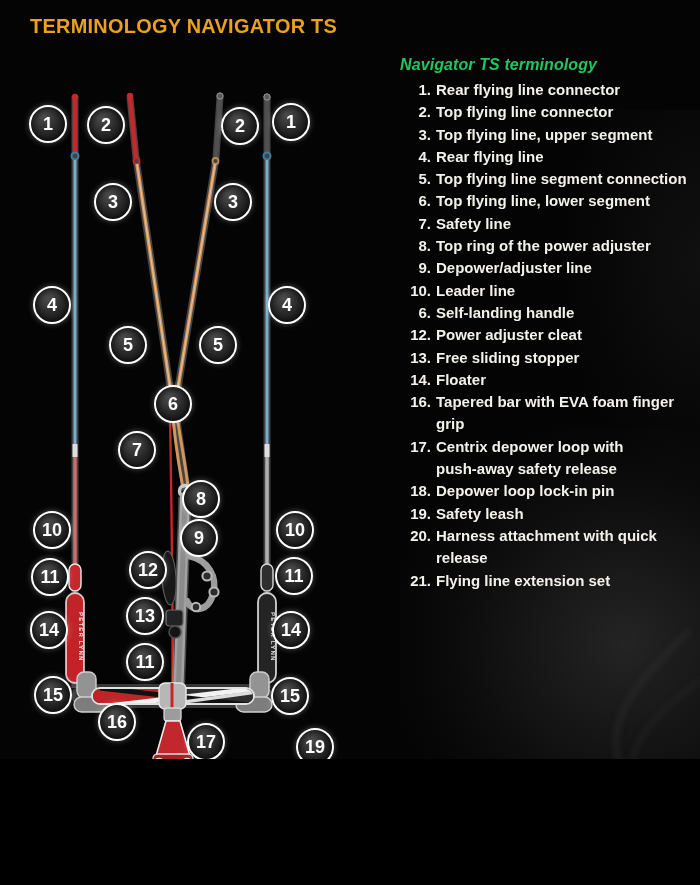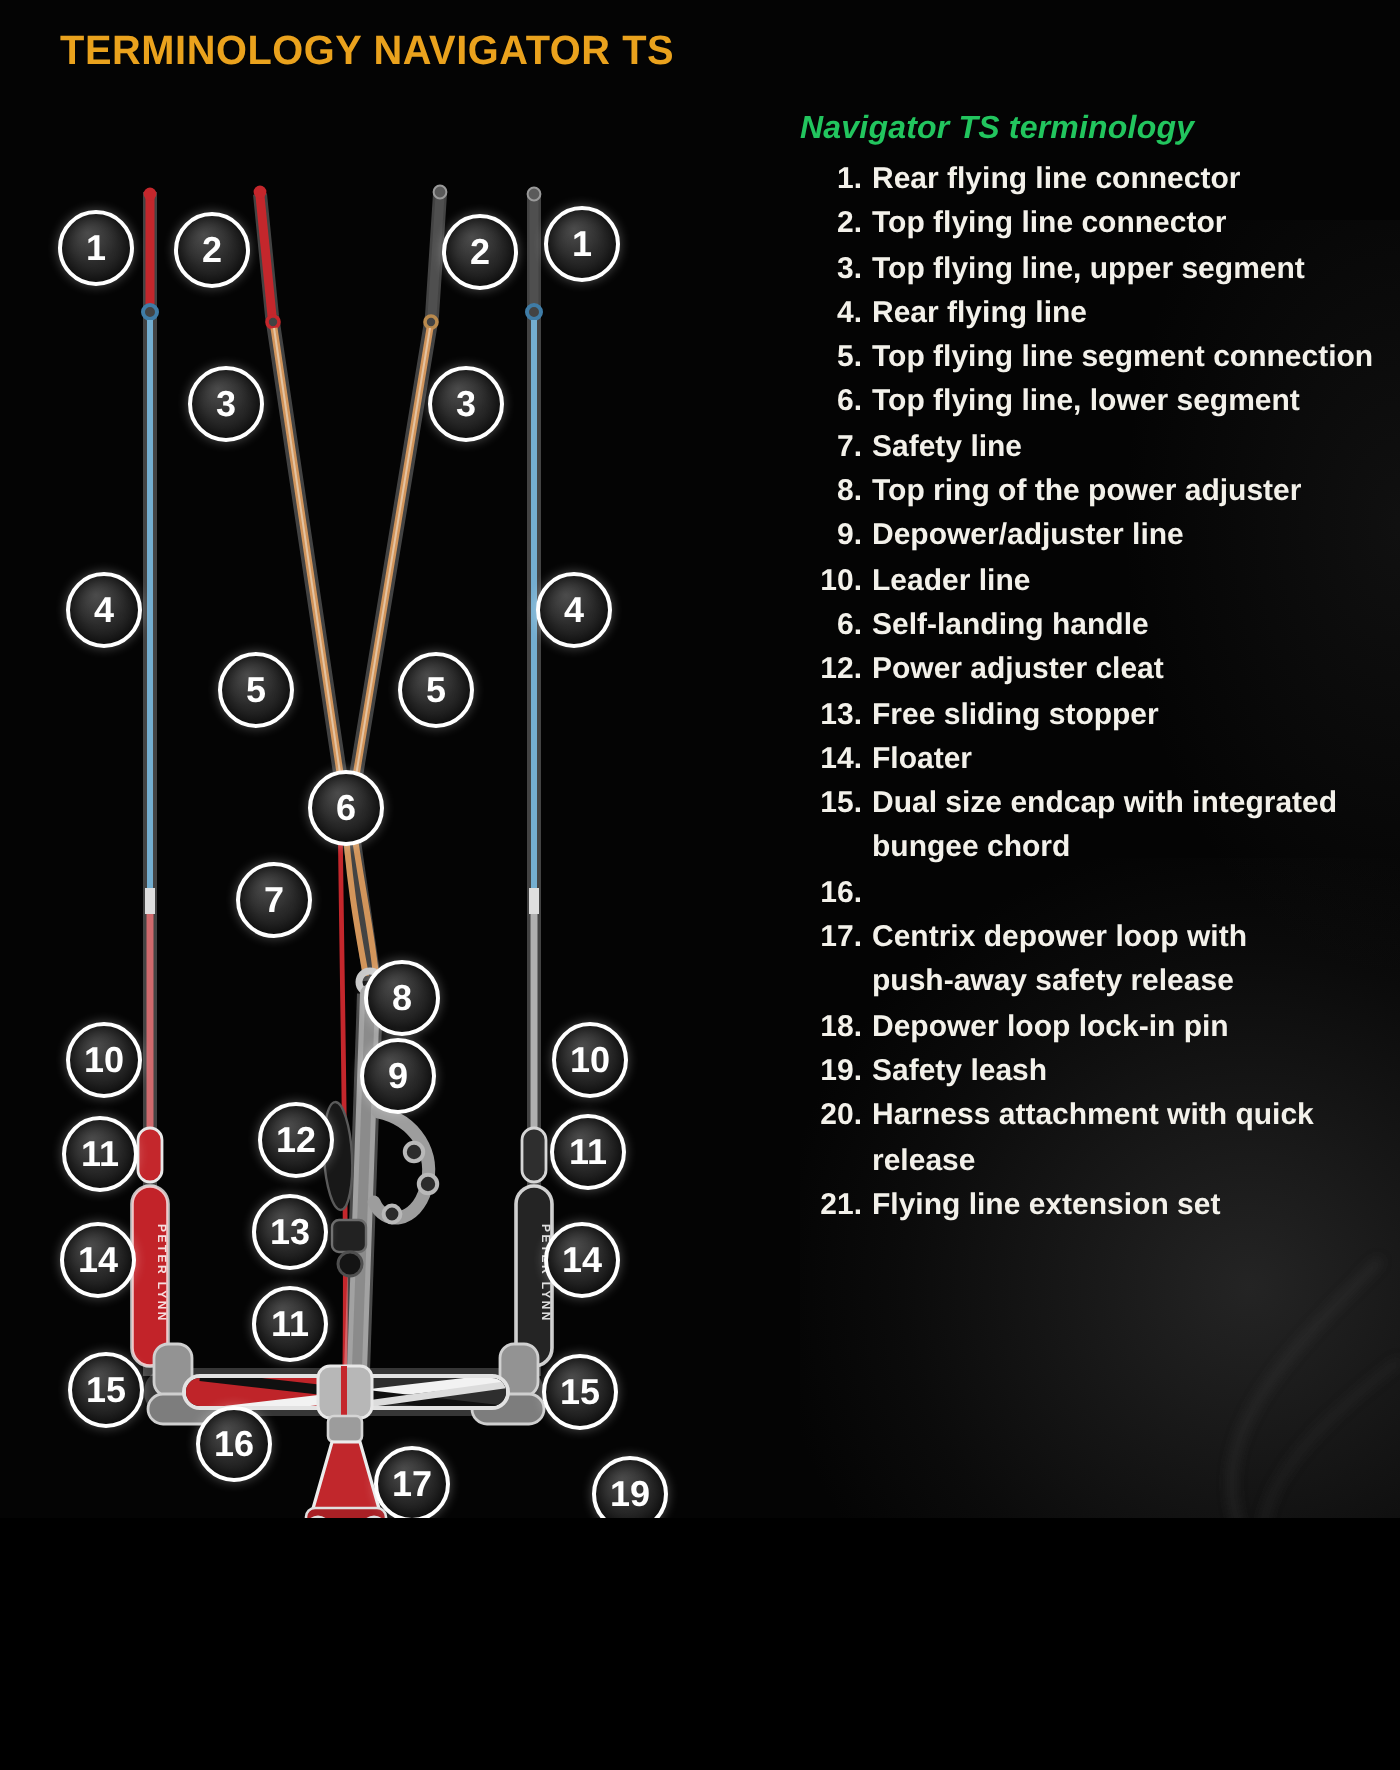"15." li { html: <li> <span>15.</span> <span>Dual size endcap with integrated bungee chord</span> </li> -> none }
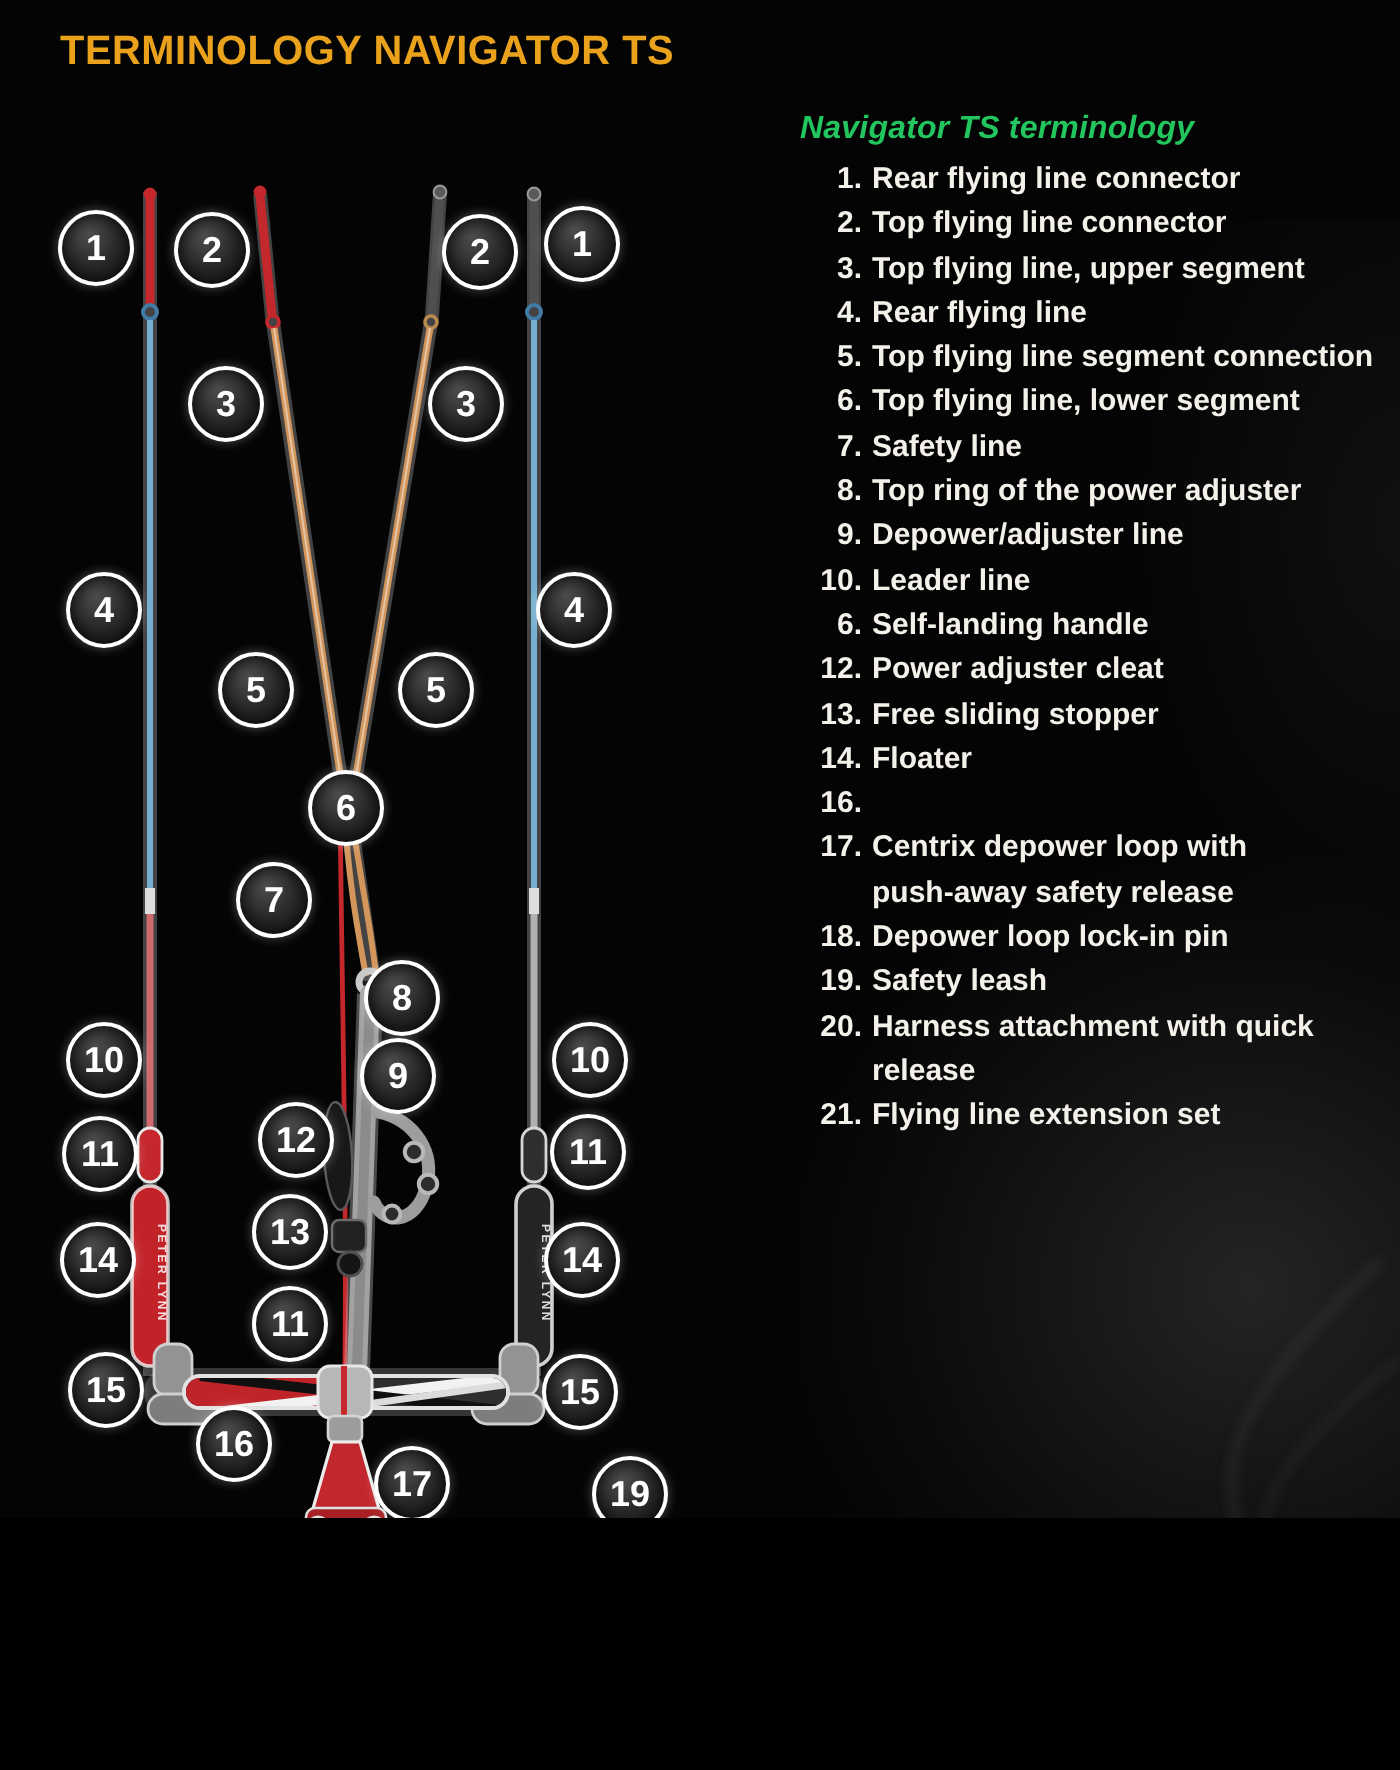"Tapered bar with EVA foam" span.lab { html: none -> <span>Tapered bar with EVA foam finger grip</span> }
